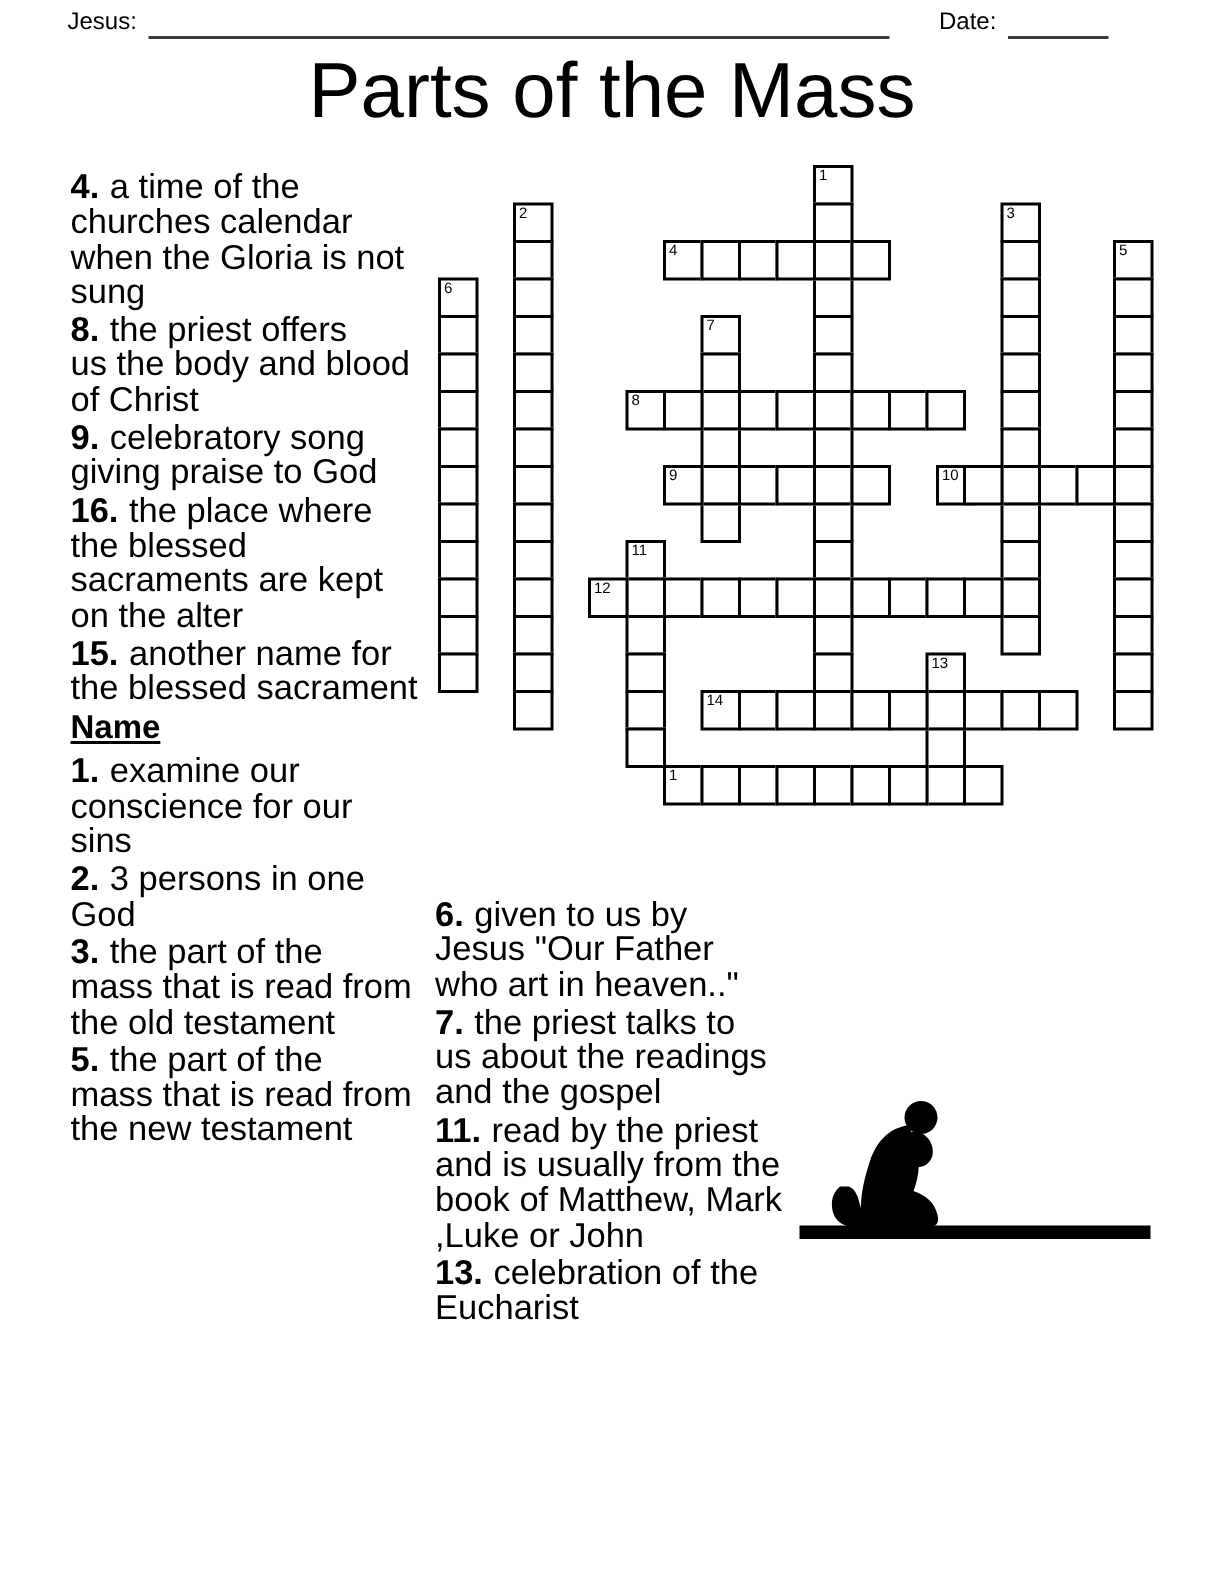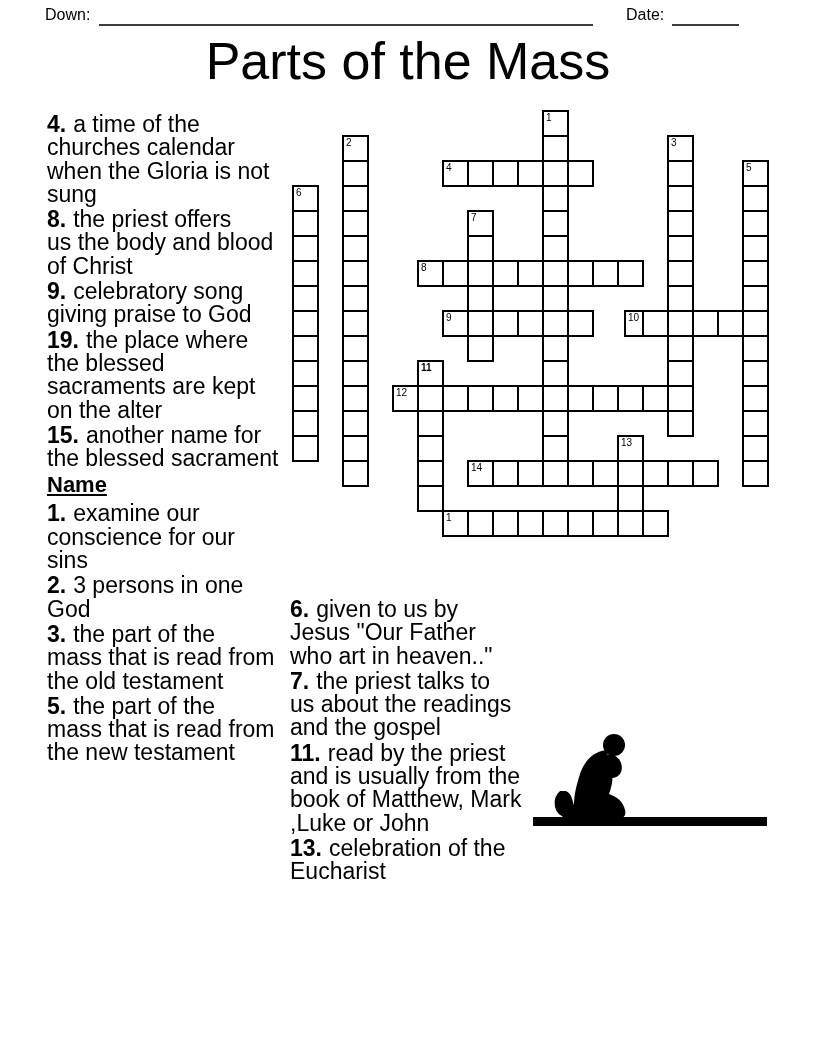"Down:" span.hdr-label { text: Down -> Jesus }
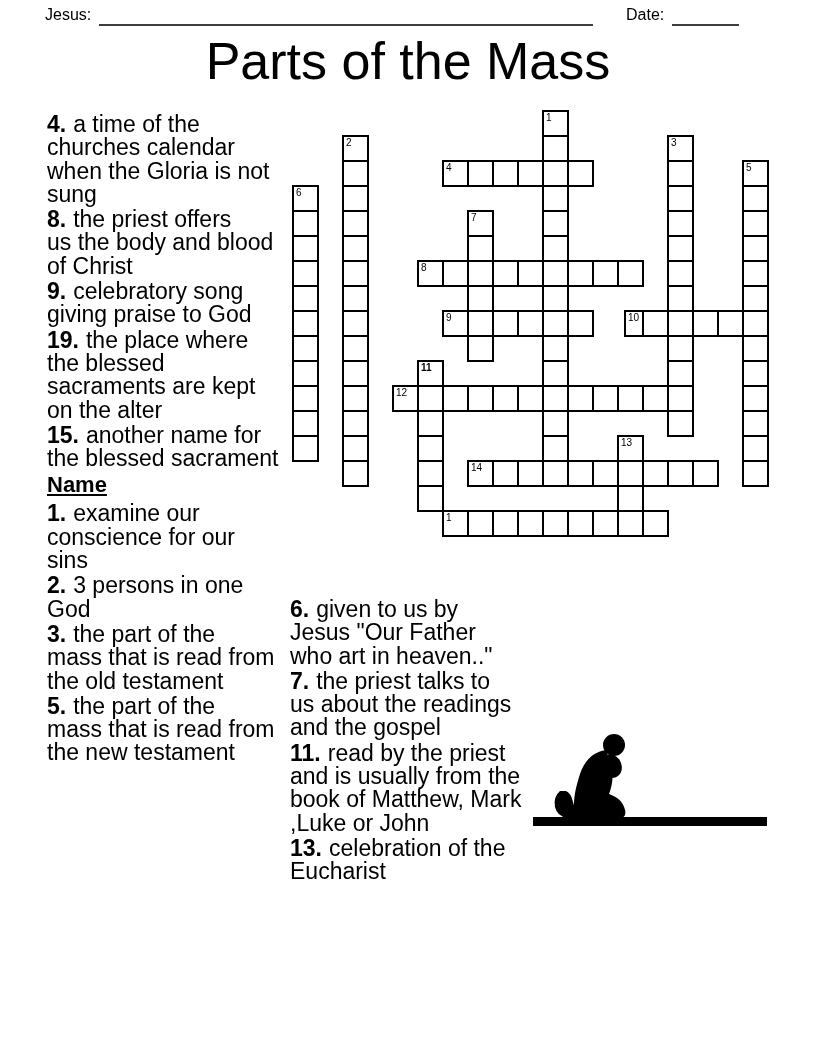"19." span.num { text: 19 -> 16 }
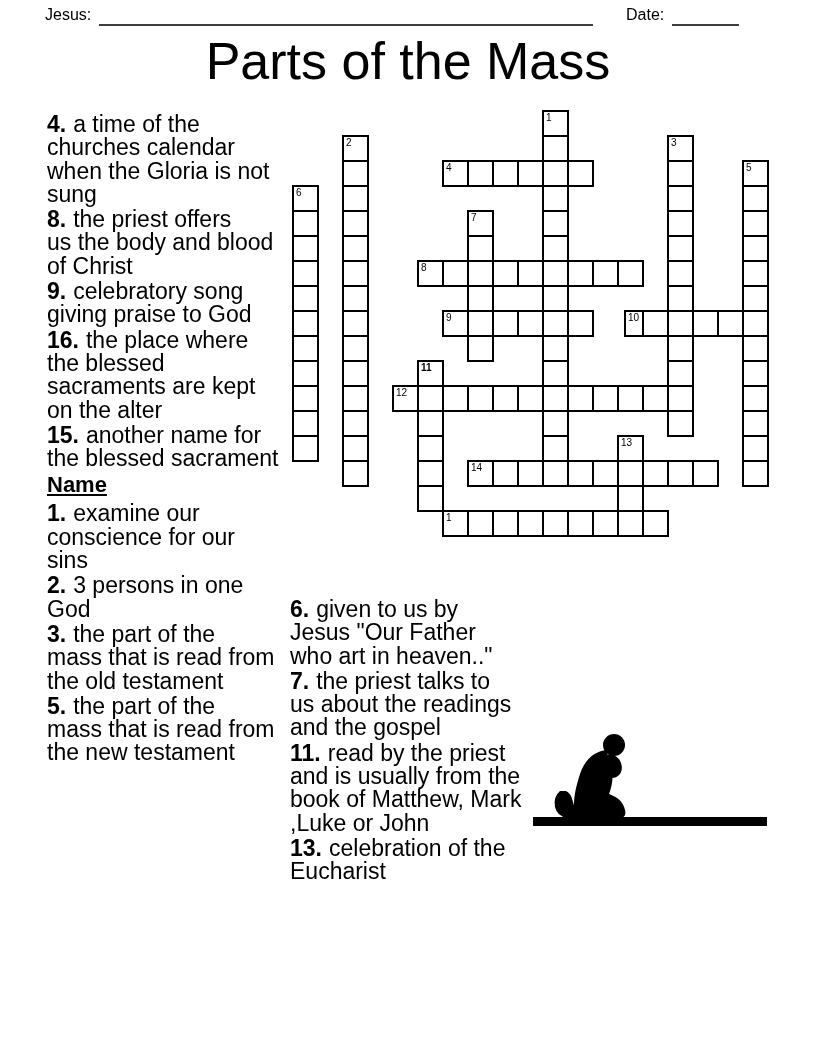"11" div.cell { font-weight: bold -> none }
